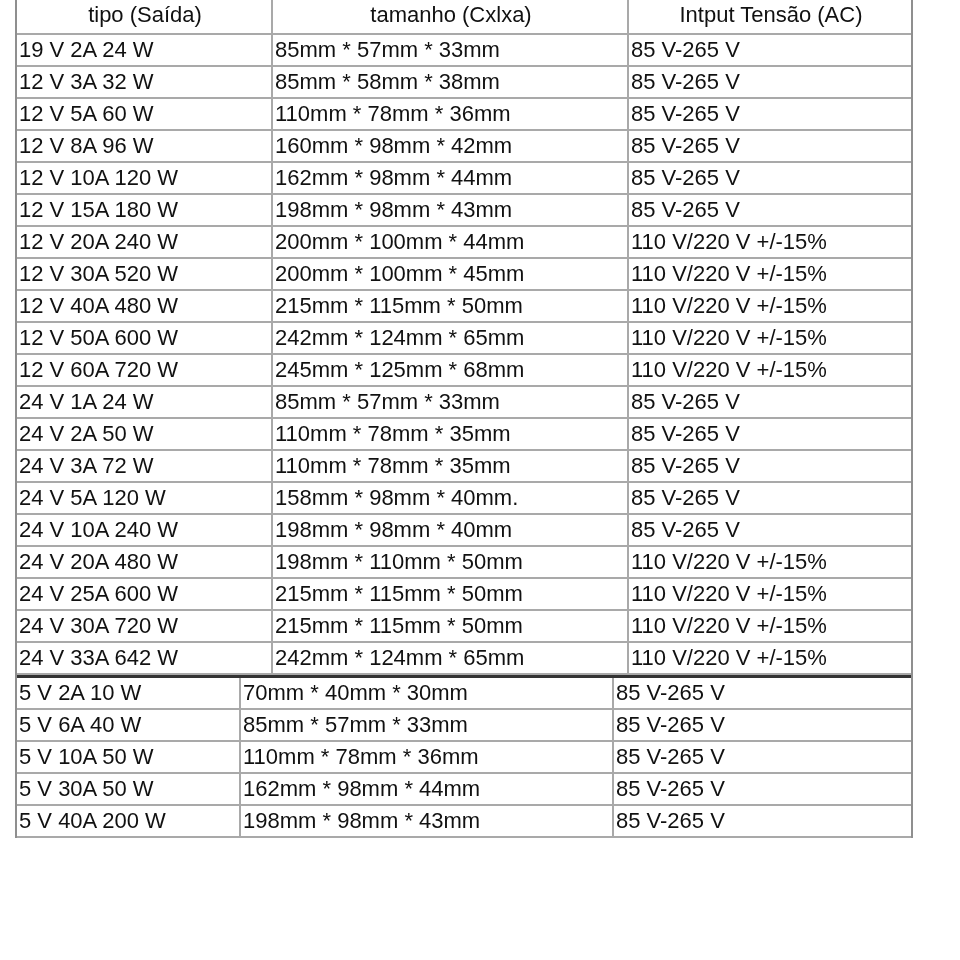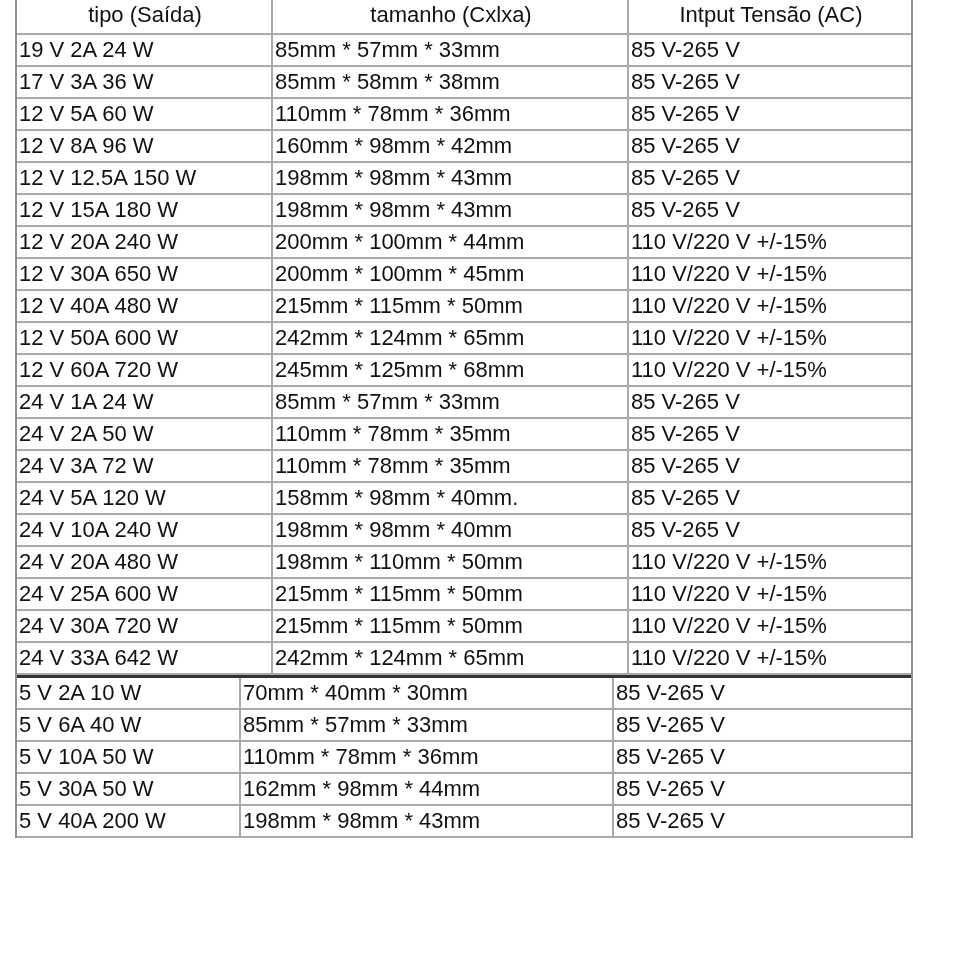"17 V 3A 36 W" td { text: 17 V 3A 36 -> 12 V 3A 32 }
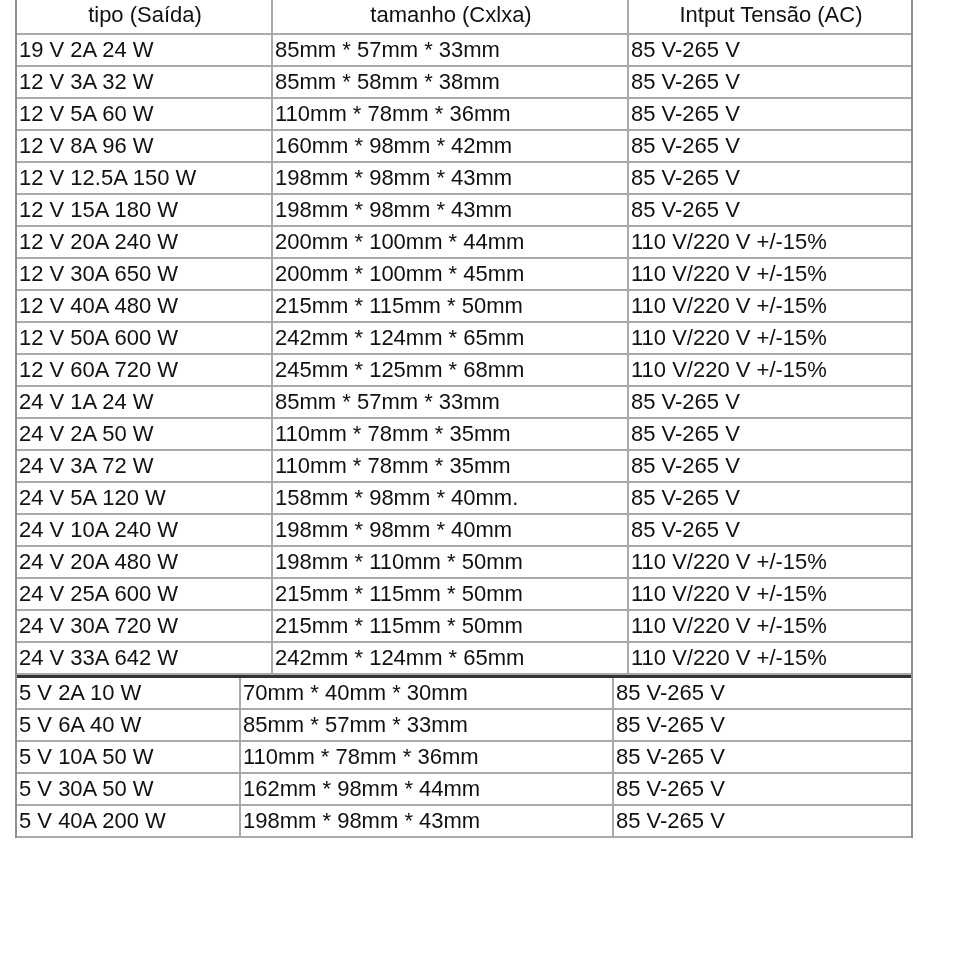"12 V 10A 120 W" tr { html: none -> <tr> <td>12 V 10A 120 W</td> <td>162mm * 98mm * 44mm</td> <td>85 V-265 V</td> </tr> }
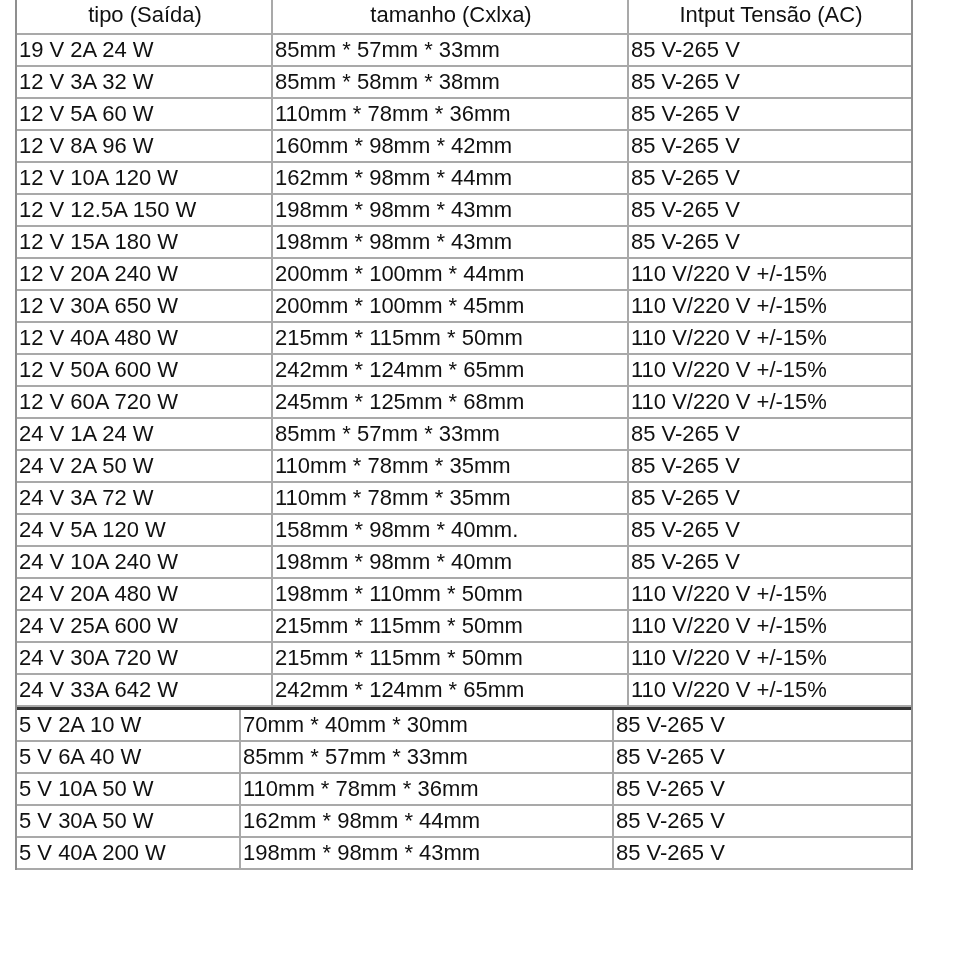"12 V 12.5A 150 W" tr { html: <tr> <td>12 V 12.5A 150 W</td> <td>198mm * 98mm * 43mm</td> <td>85 V-265 V</td> </tr> -> none }
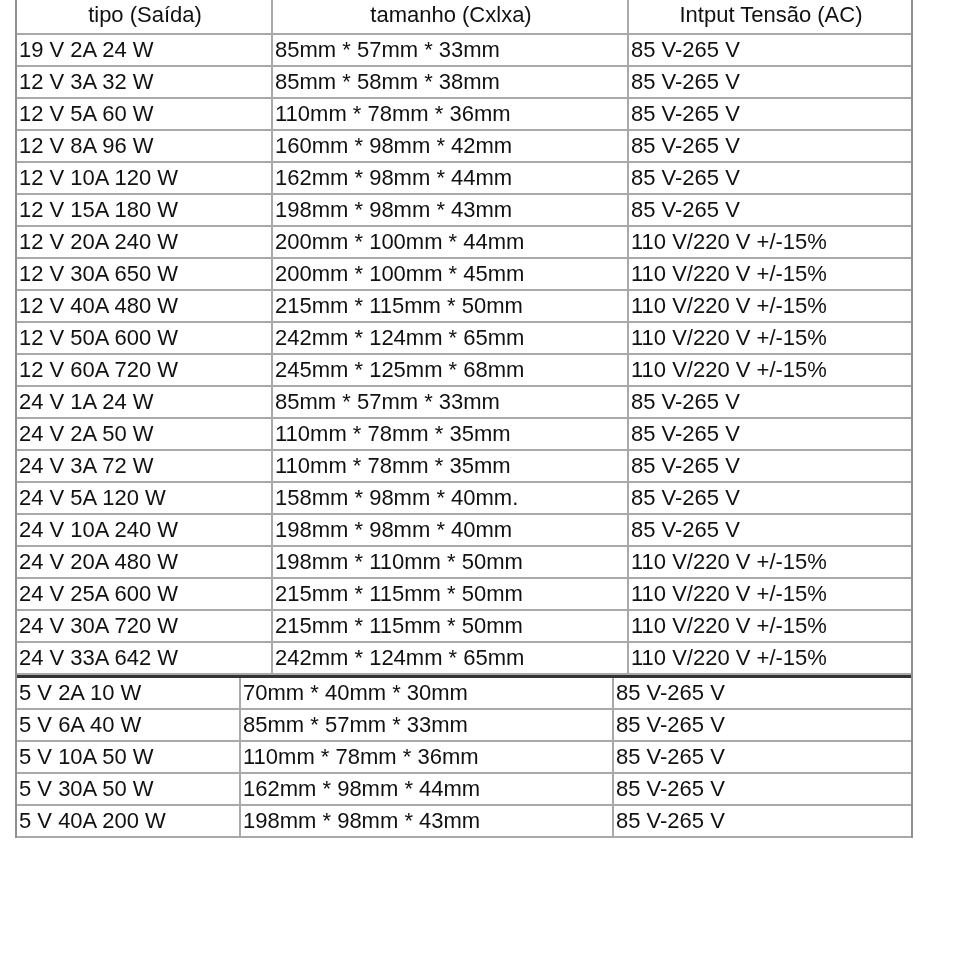"12 V 30A 650 W" td { text: 650 -> 520 }
